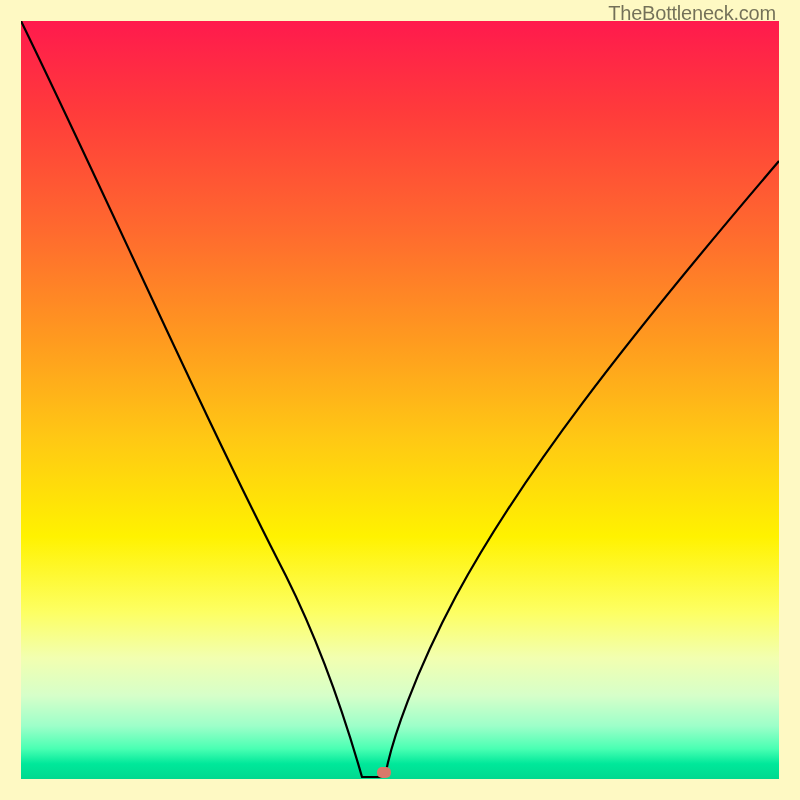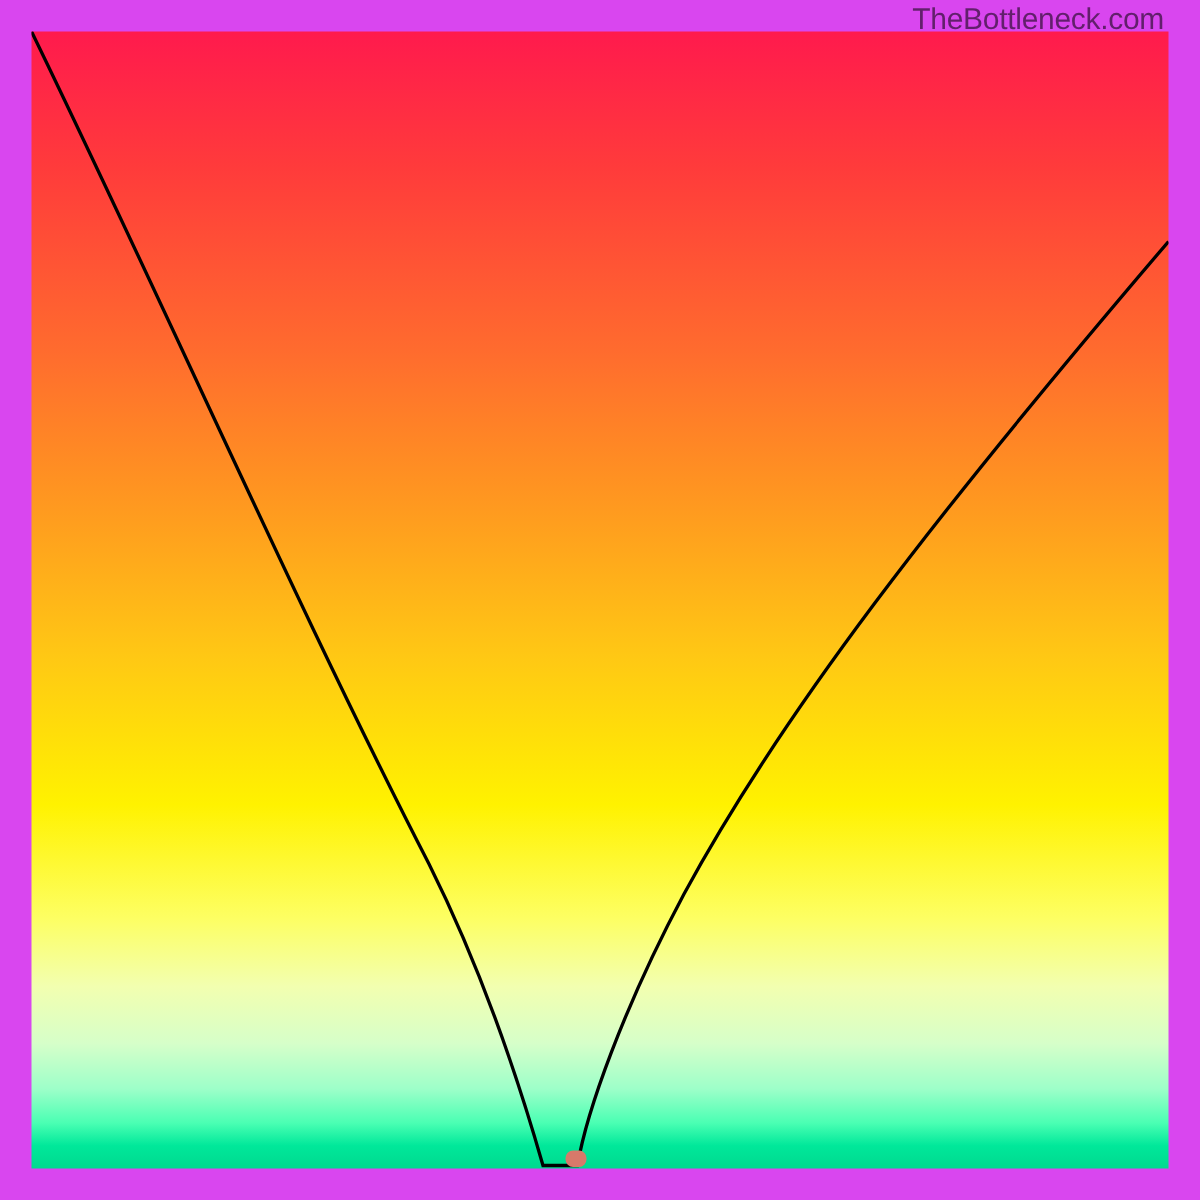"TheBottleneck.com" .container { background: #d946ef -> #fef9c3 }
